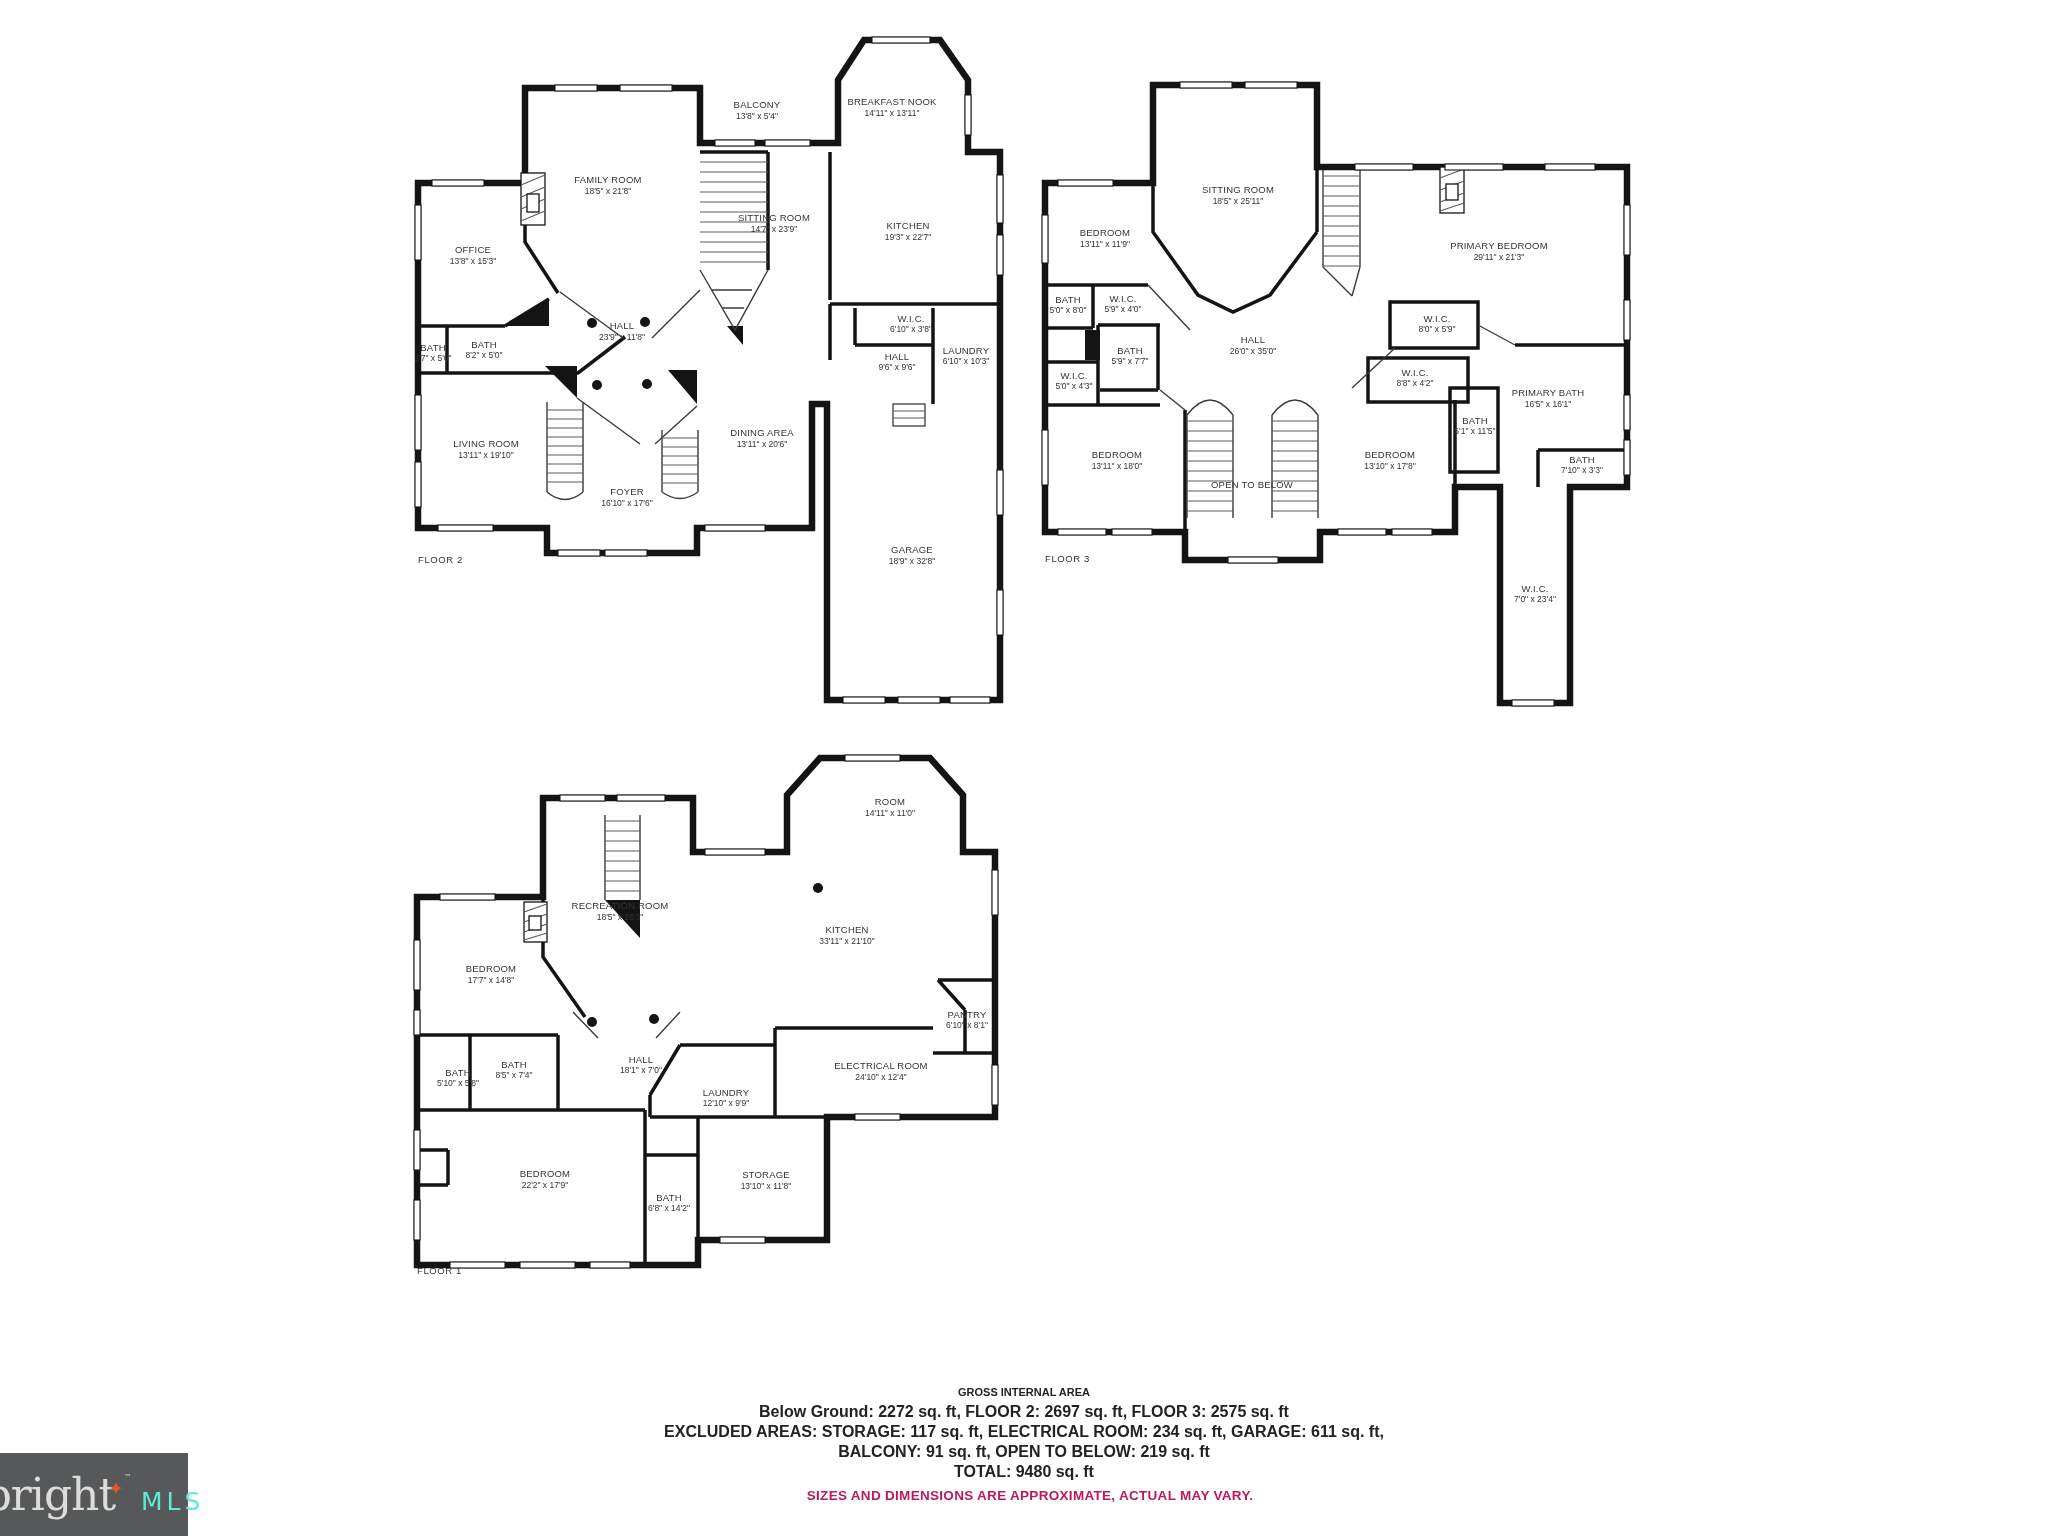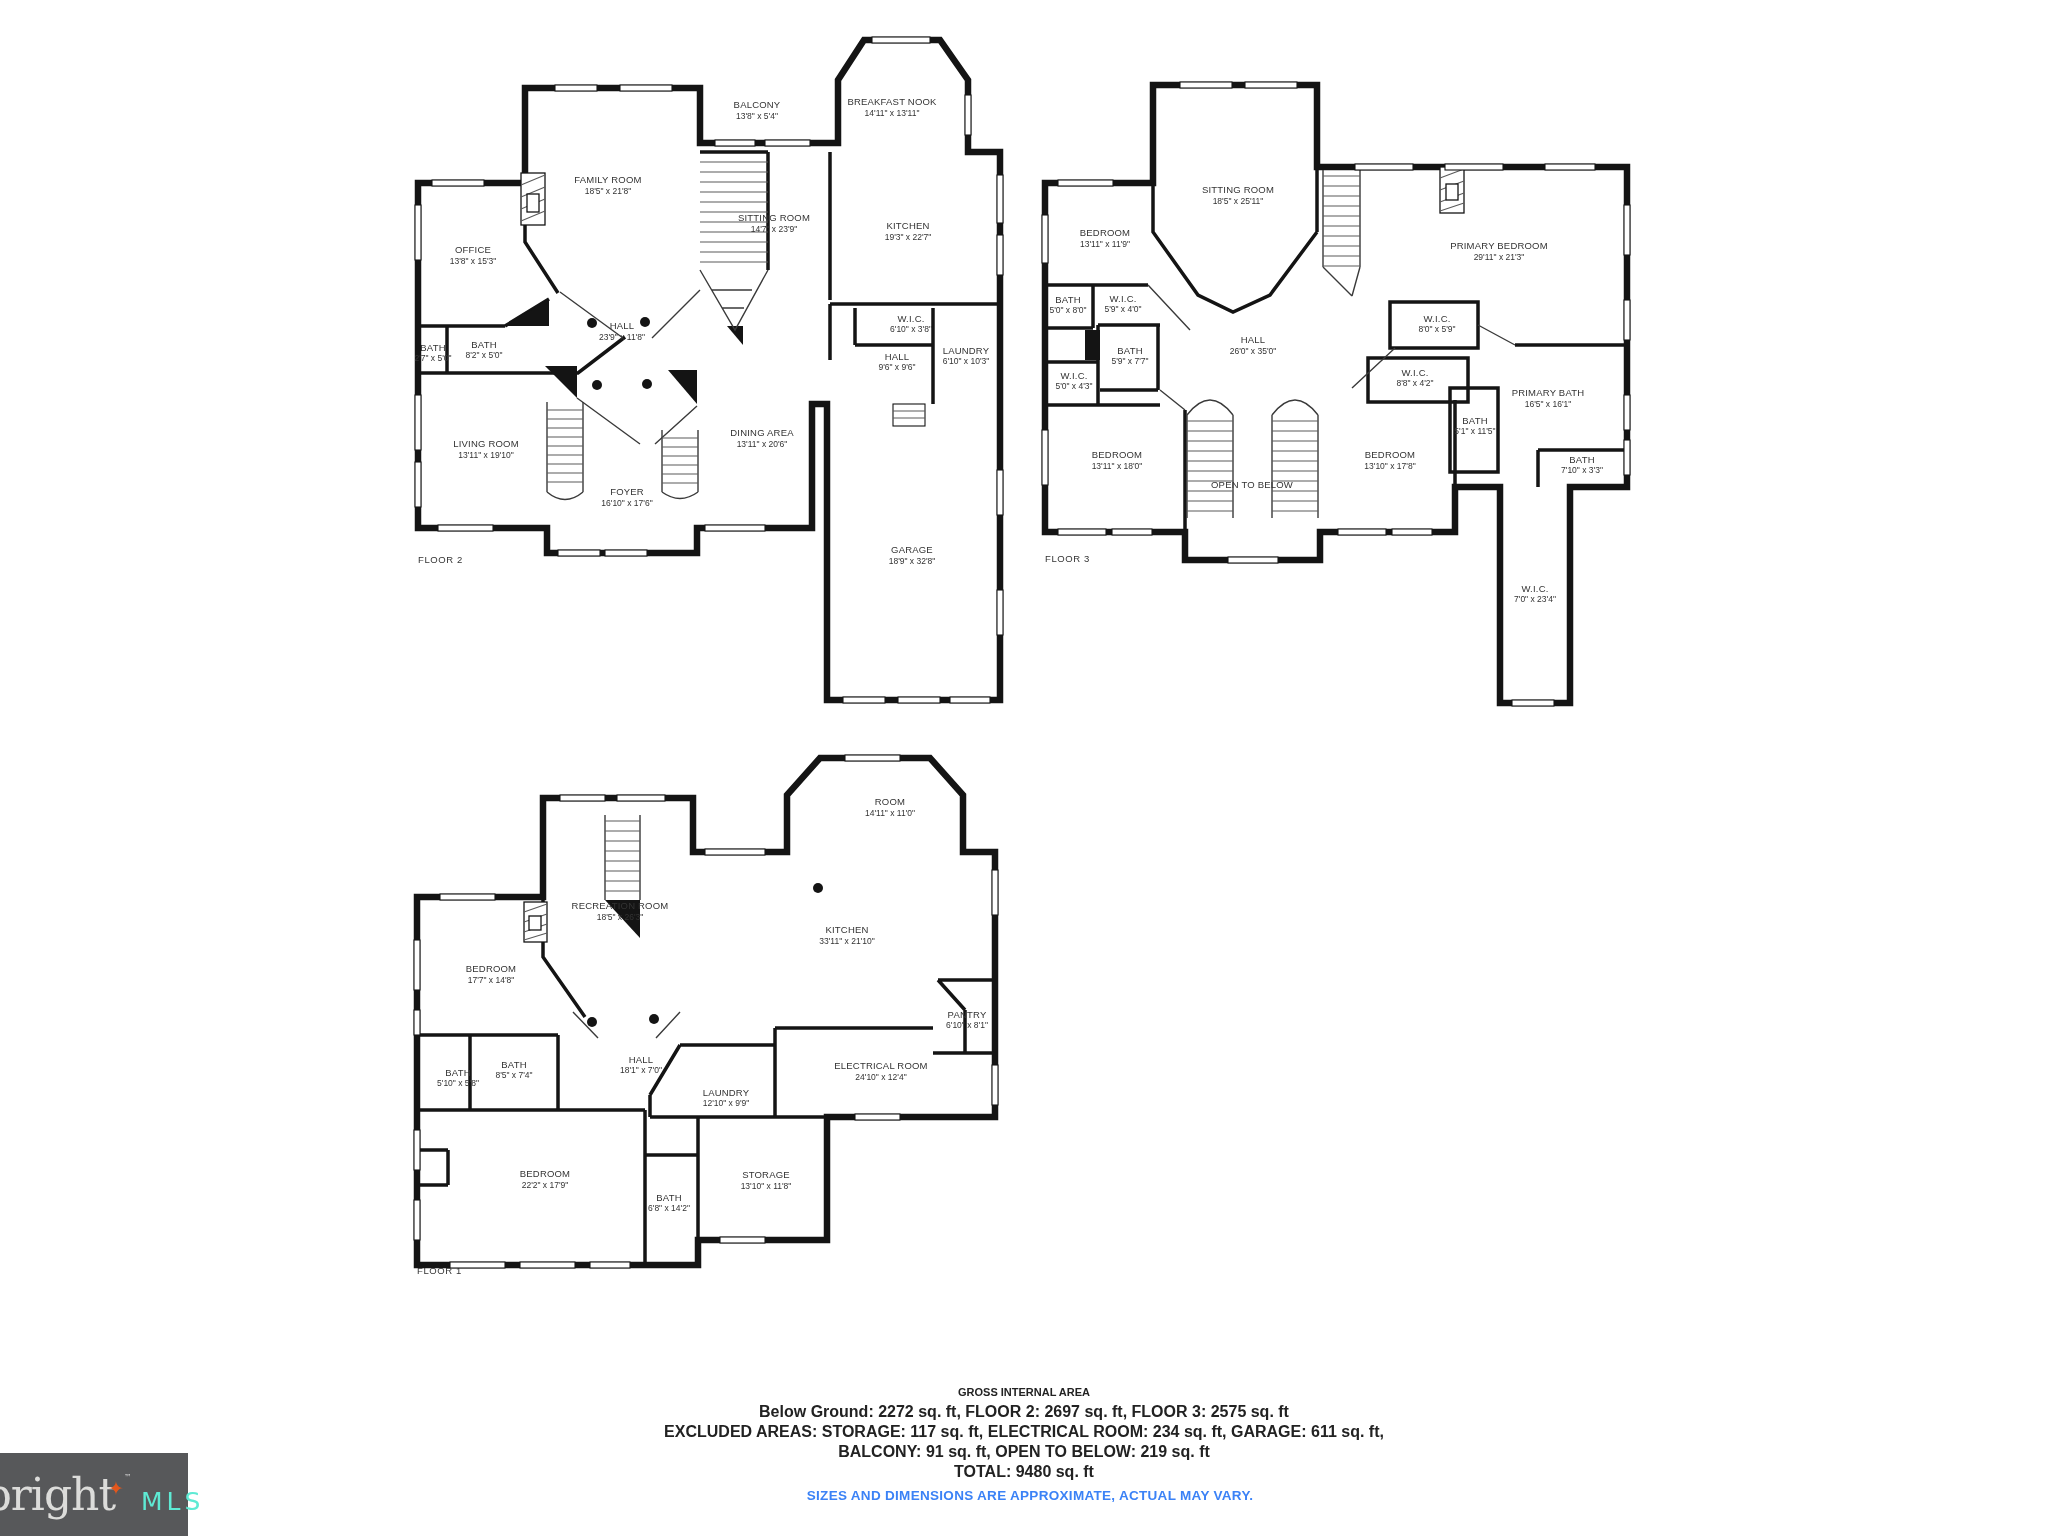"SIZES AND DIMENSIONS ARE APPROXIMATE," .f-note { color: #3b82f6 -> #be185d }
